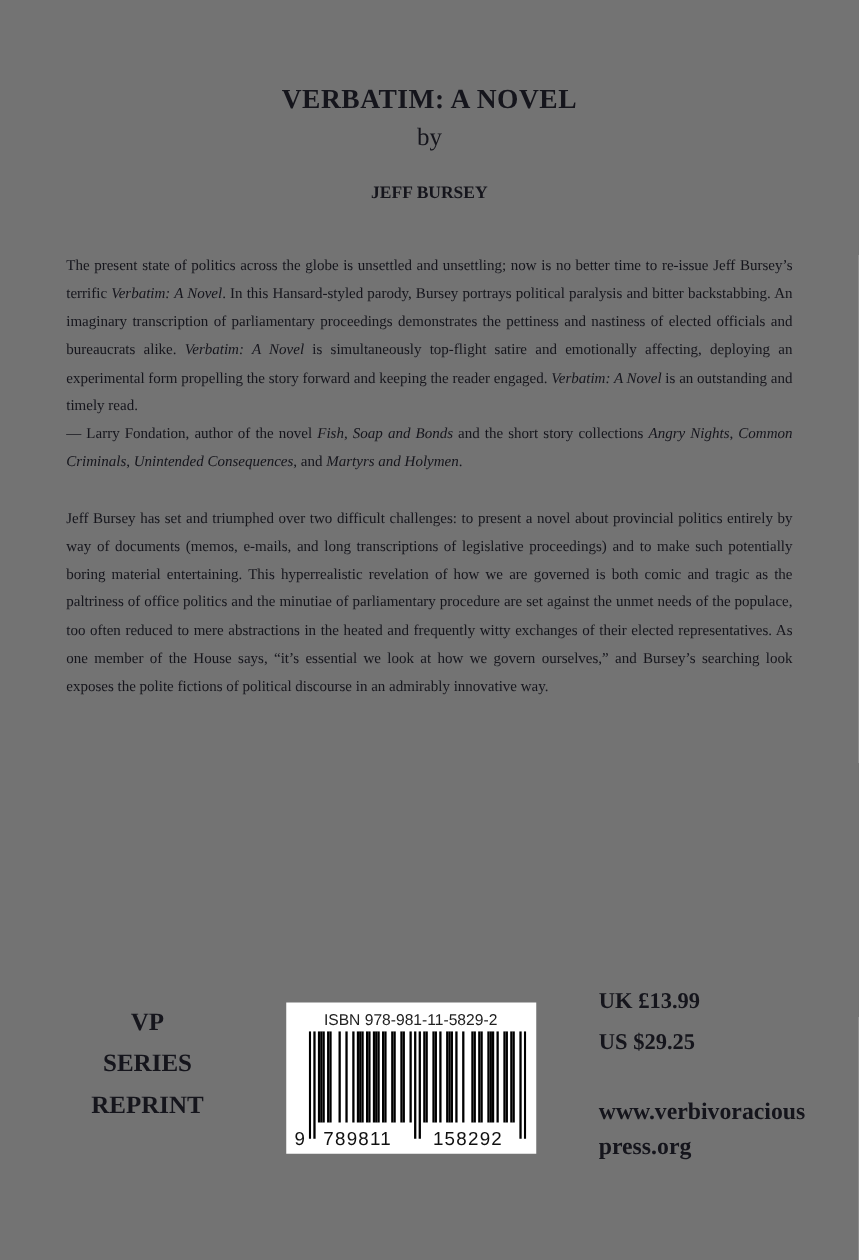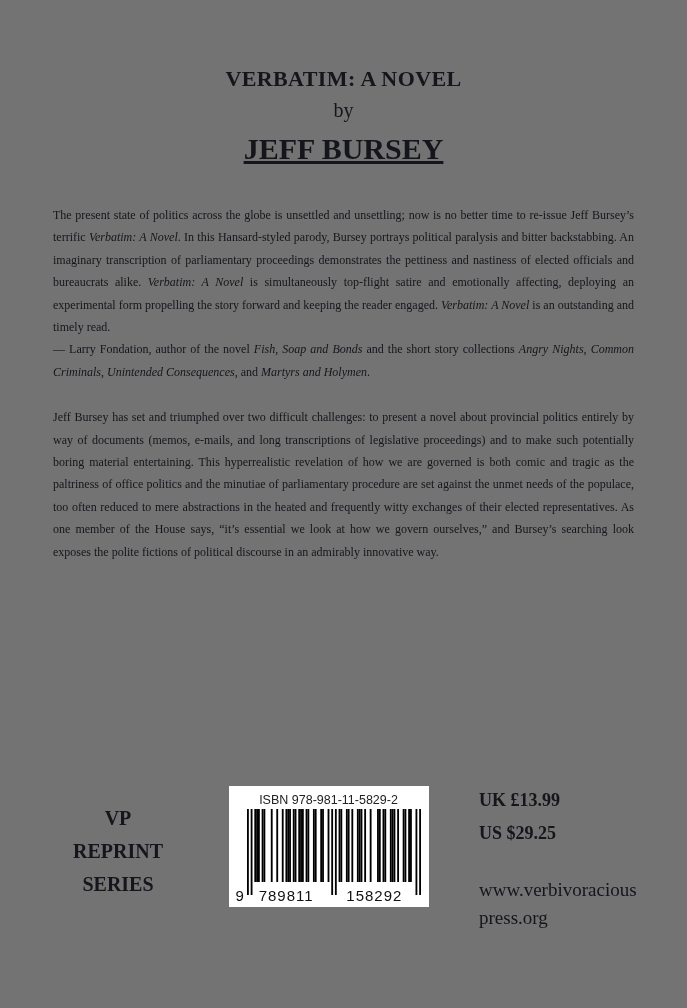"JEFF BURSEY" .author { font-size: 30px -> 14px; margin-top: 10px -> 25px; text-decoration: underline -> none }
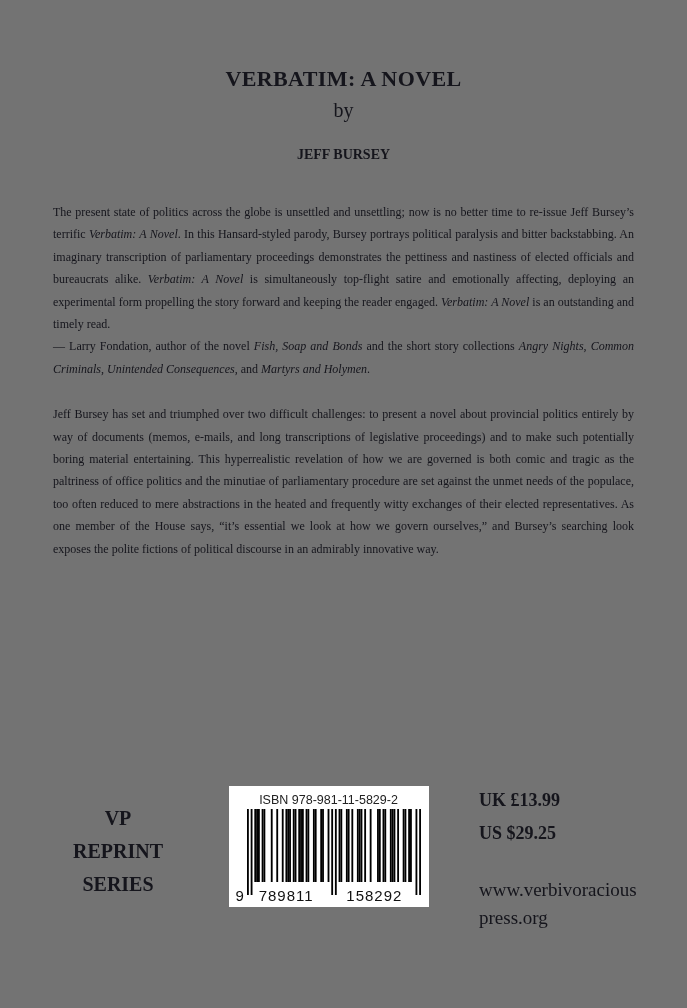"ISBN 978-981-11-5829-2" .barcode-box { margin-top: 8px -> 24px }
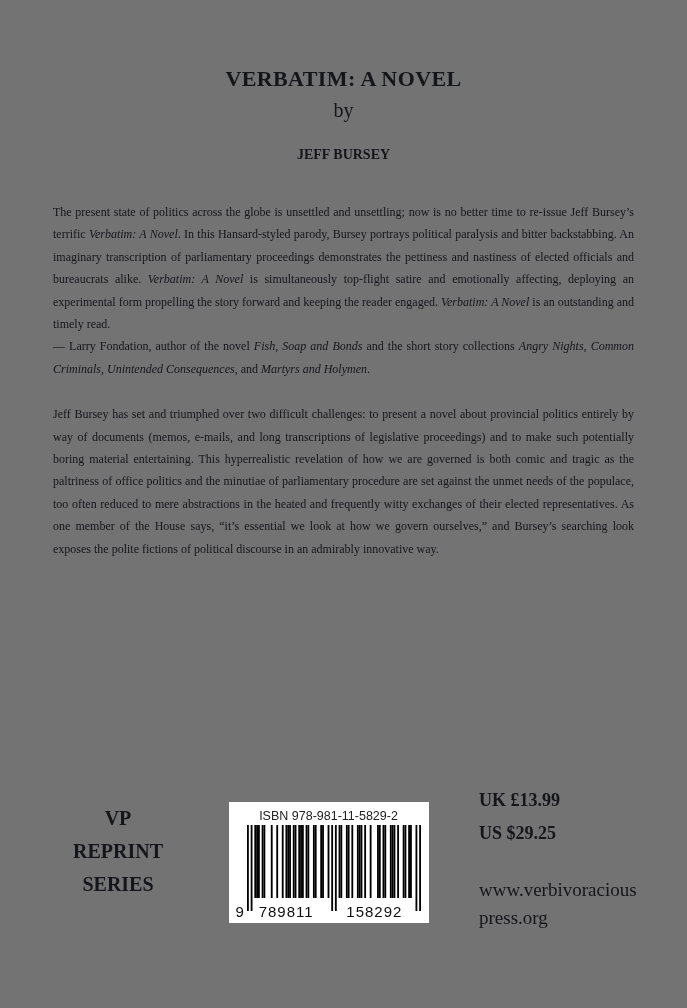"REPRINT" div { order: before "SERIES" -> after "SERIES" }
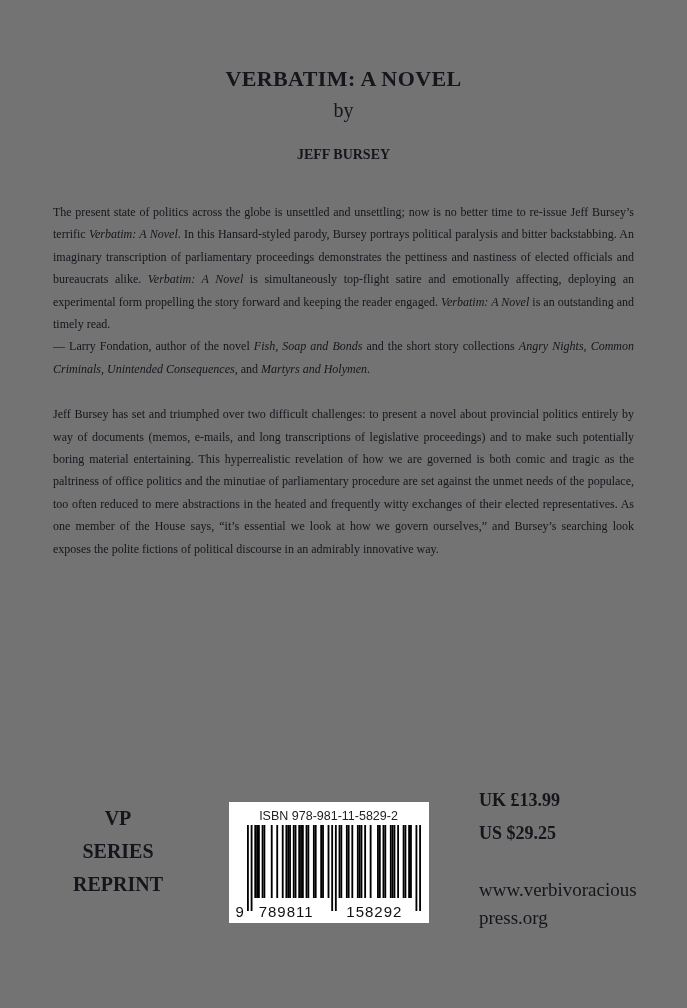"www.verbivoracious" .website { font-weight: normal -> bold }
